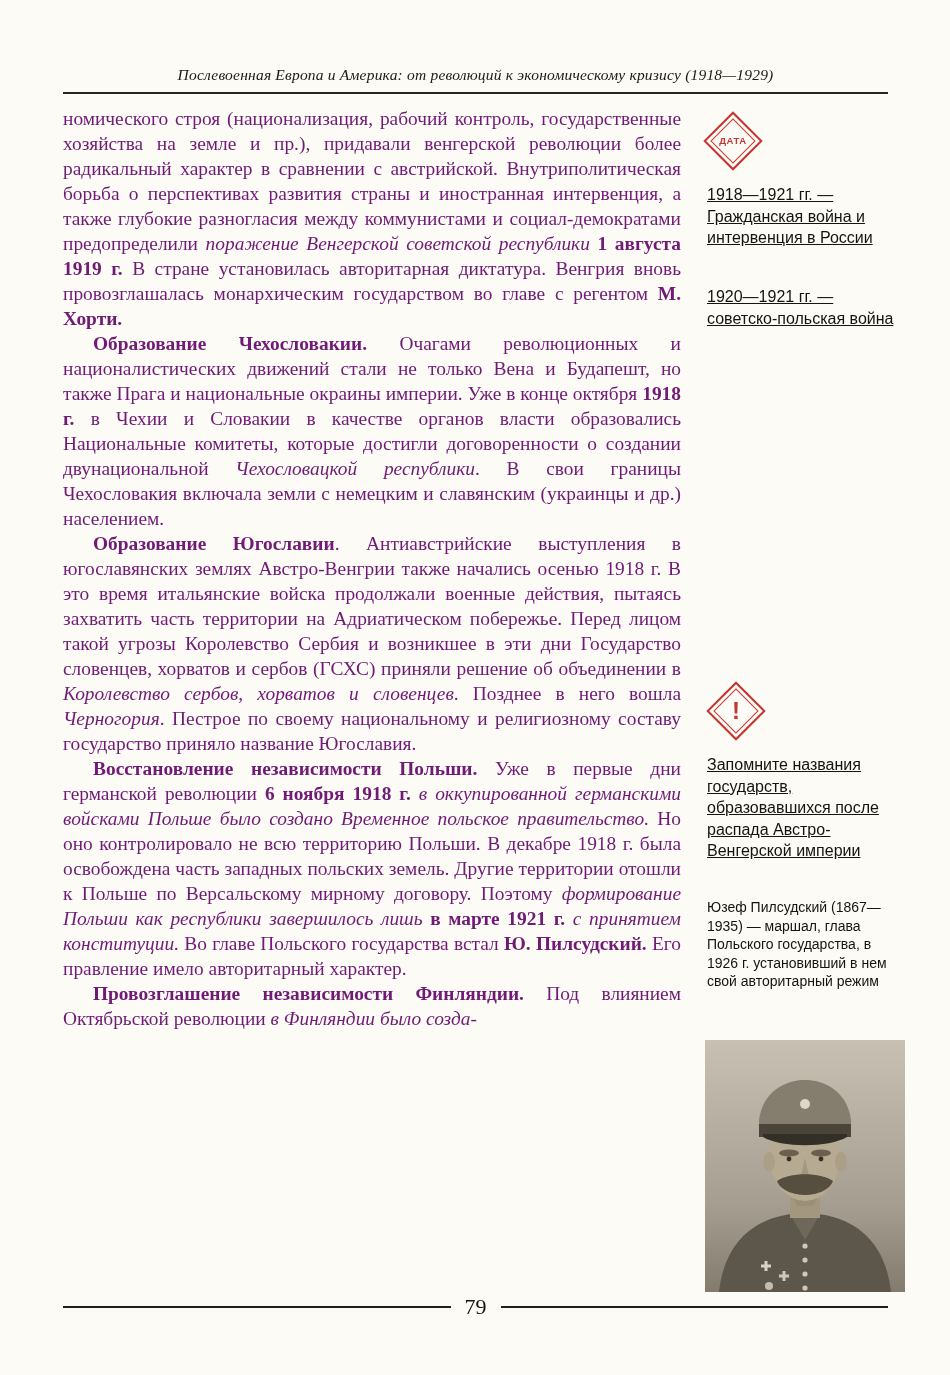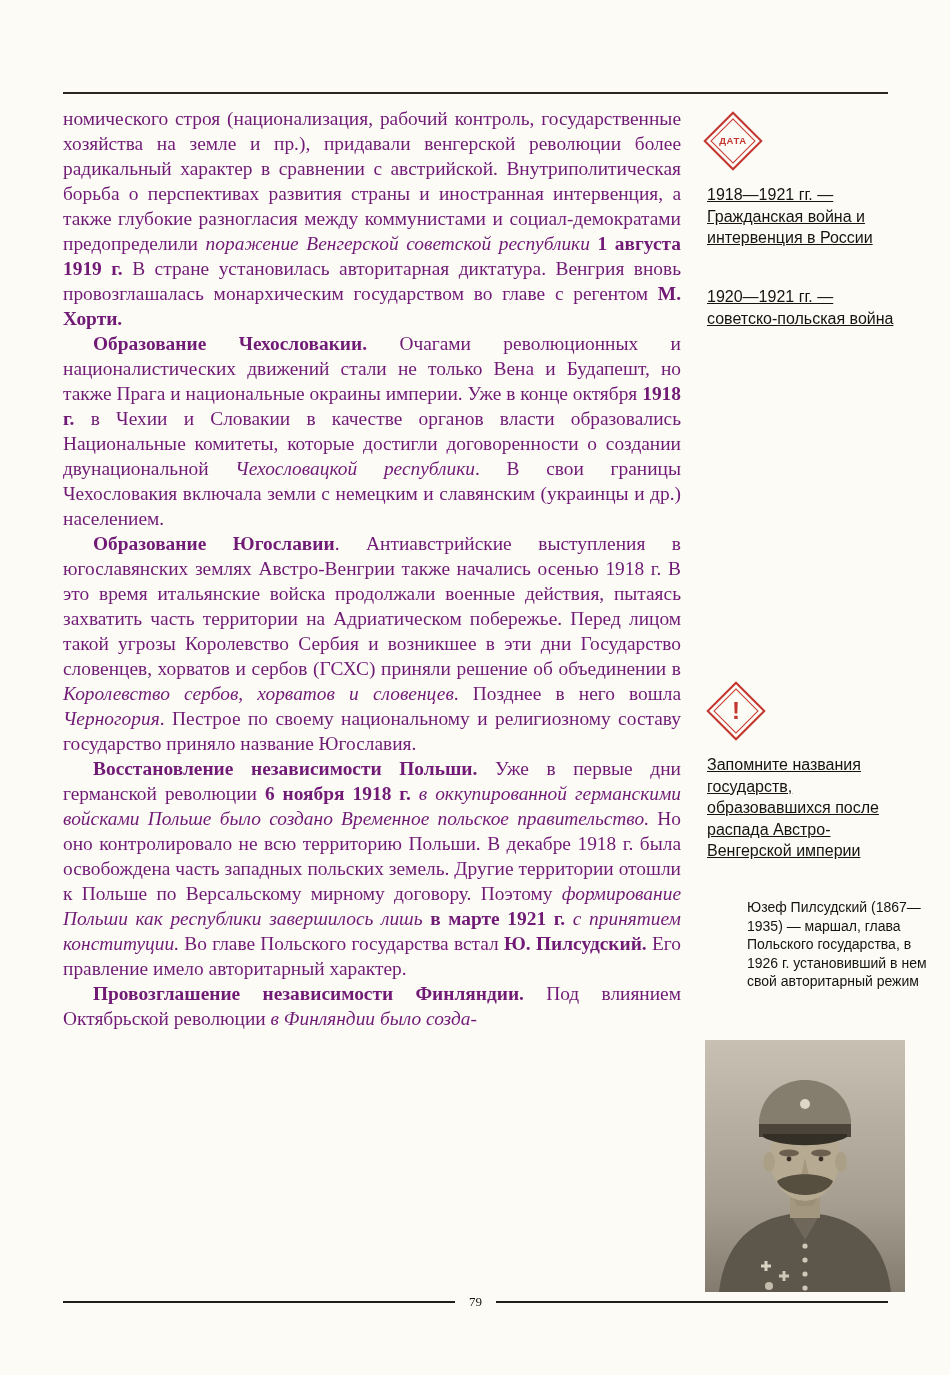"Послевоенная Европа и Америка: от" div.running-head { html: none -> <div>Послевоенная Европа и Америка: от революций к экономическому кризису (1918—1929)</div> }
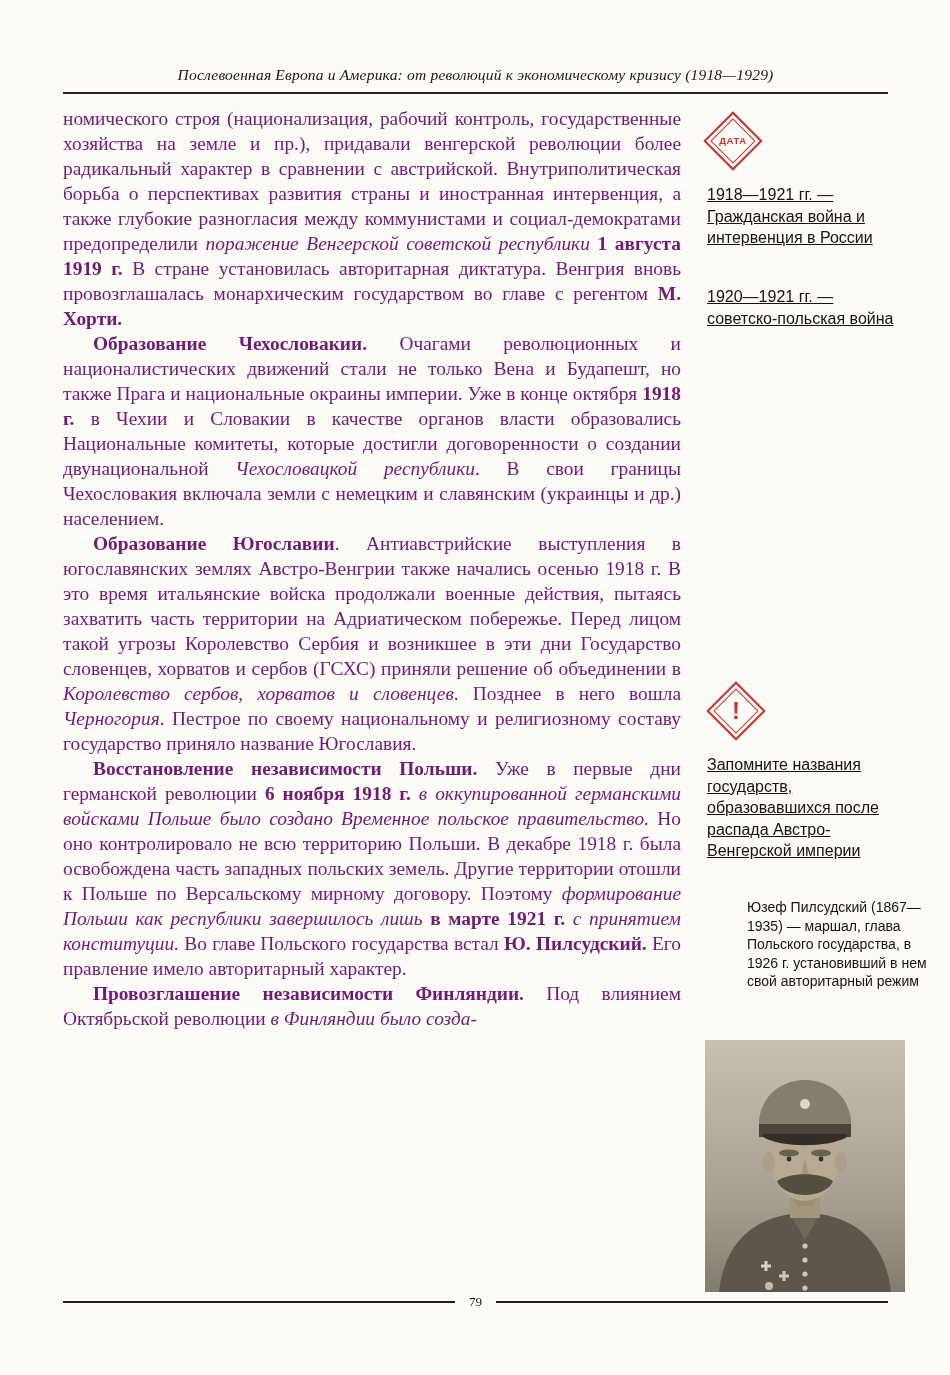"Юзеф Пилсудский (1867—1935) — маршал," .bio-text { margin-left: 40px -> none }
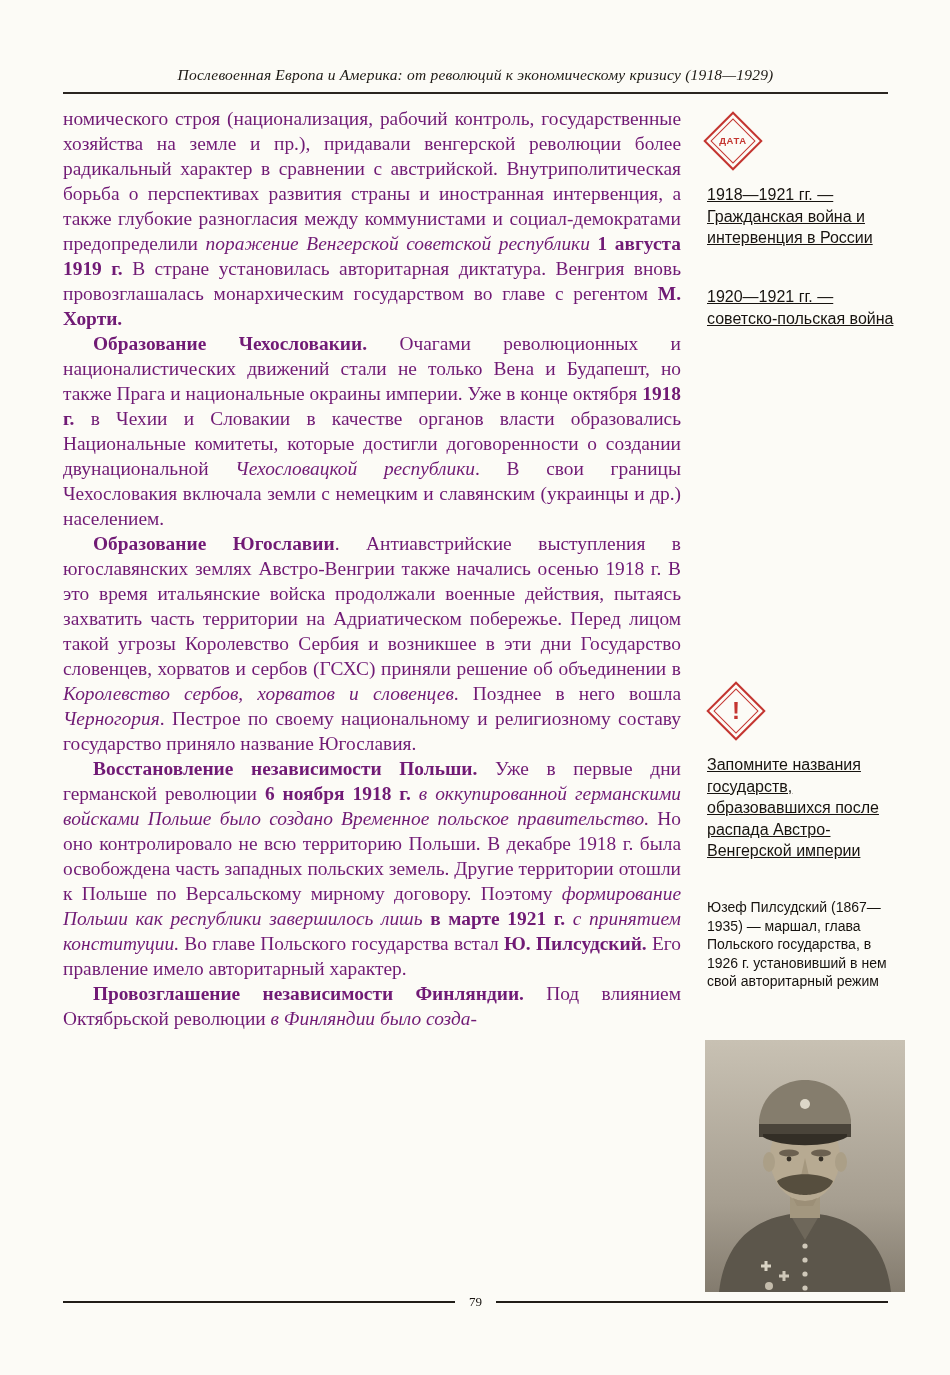"79" .page-num { font-size: 13px -> 22px }
